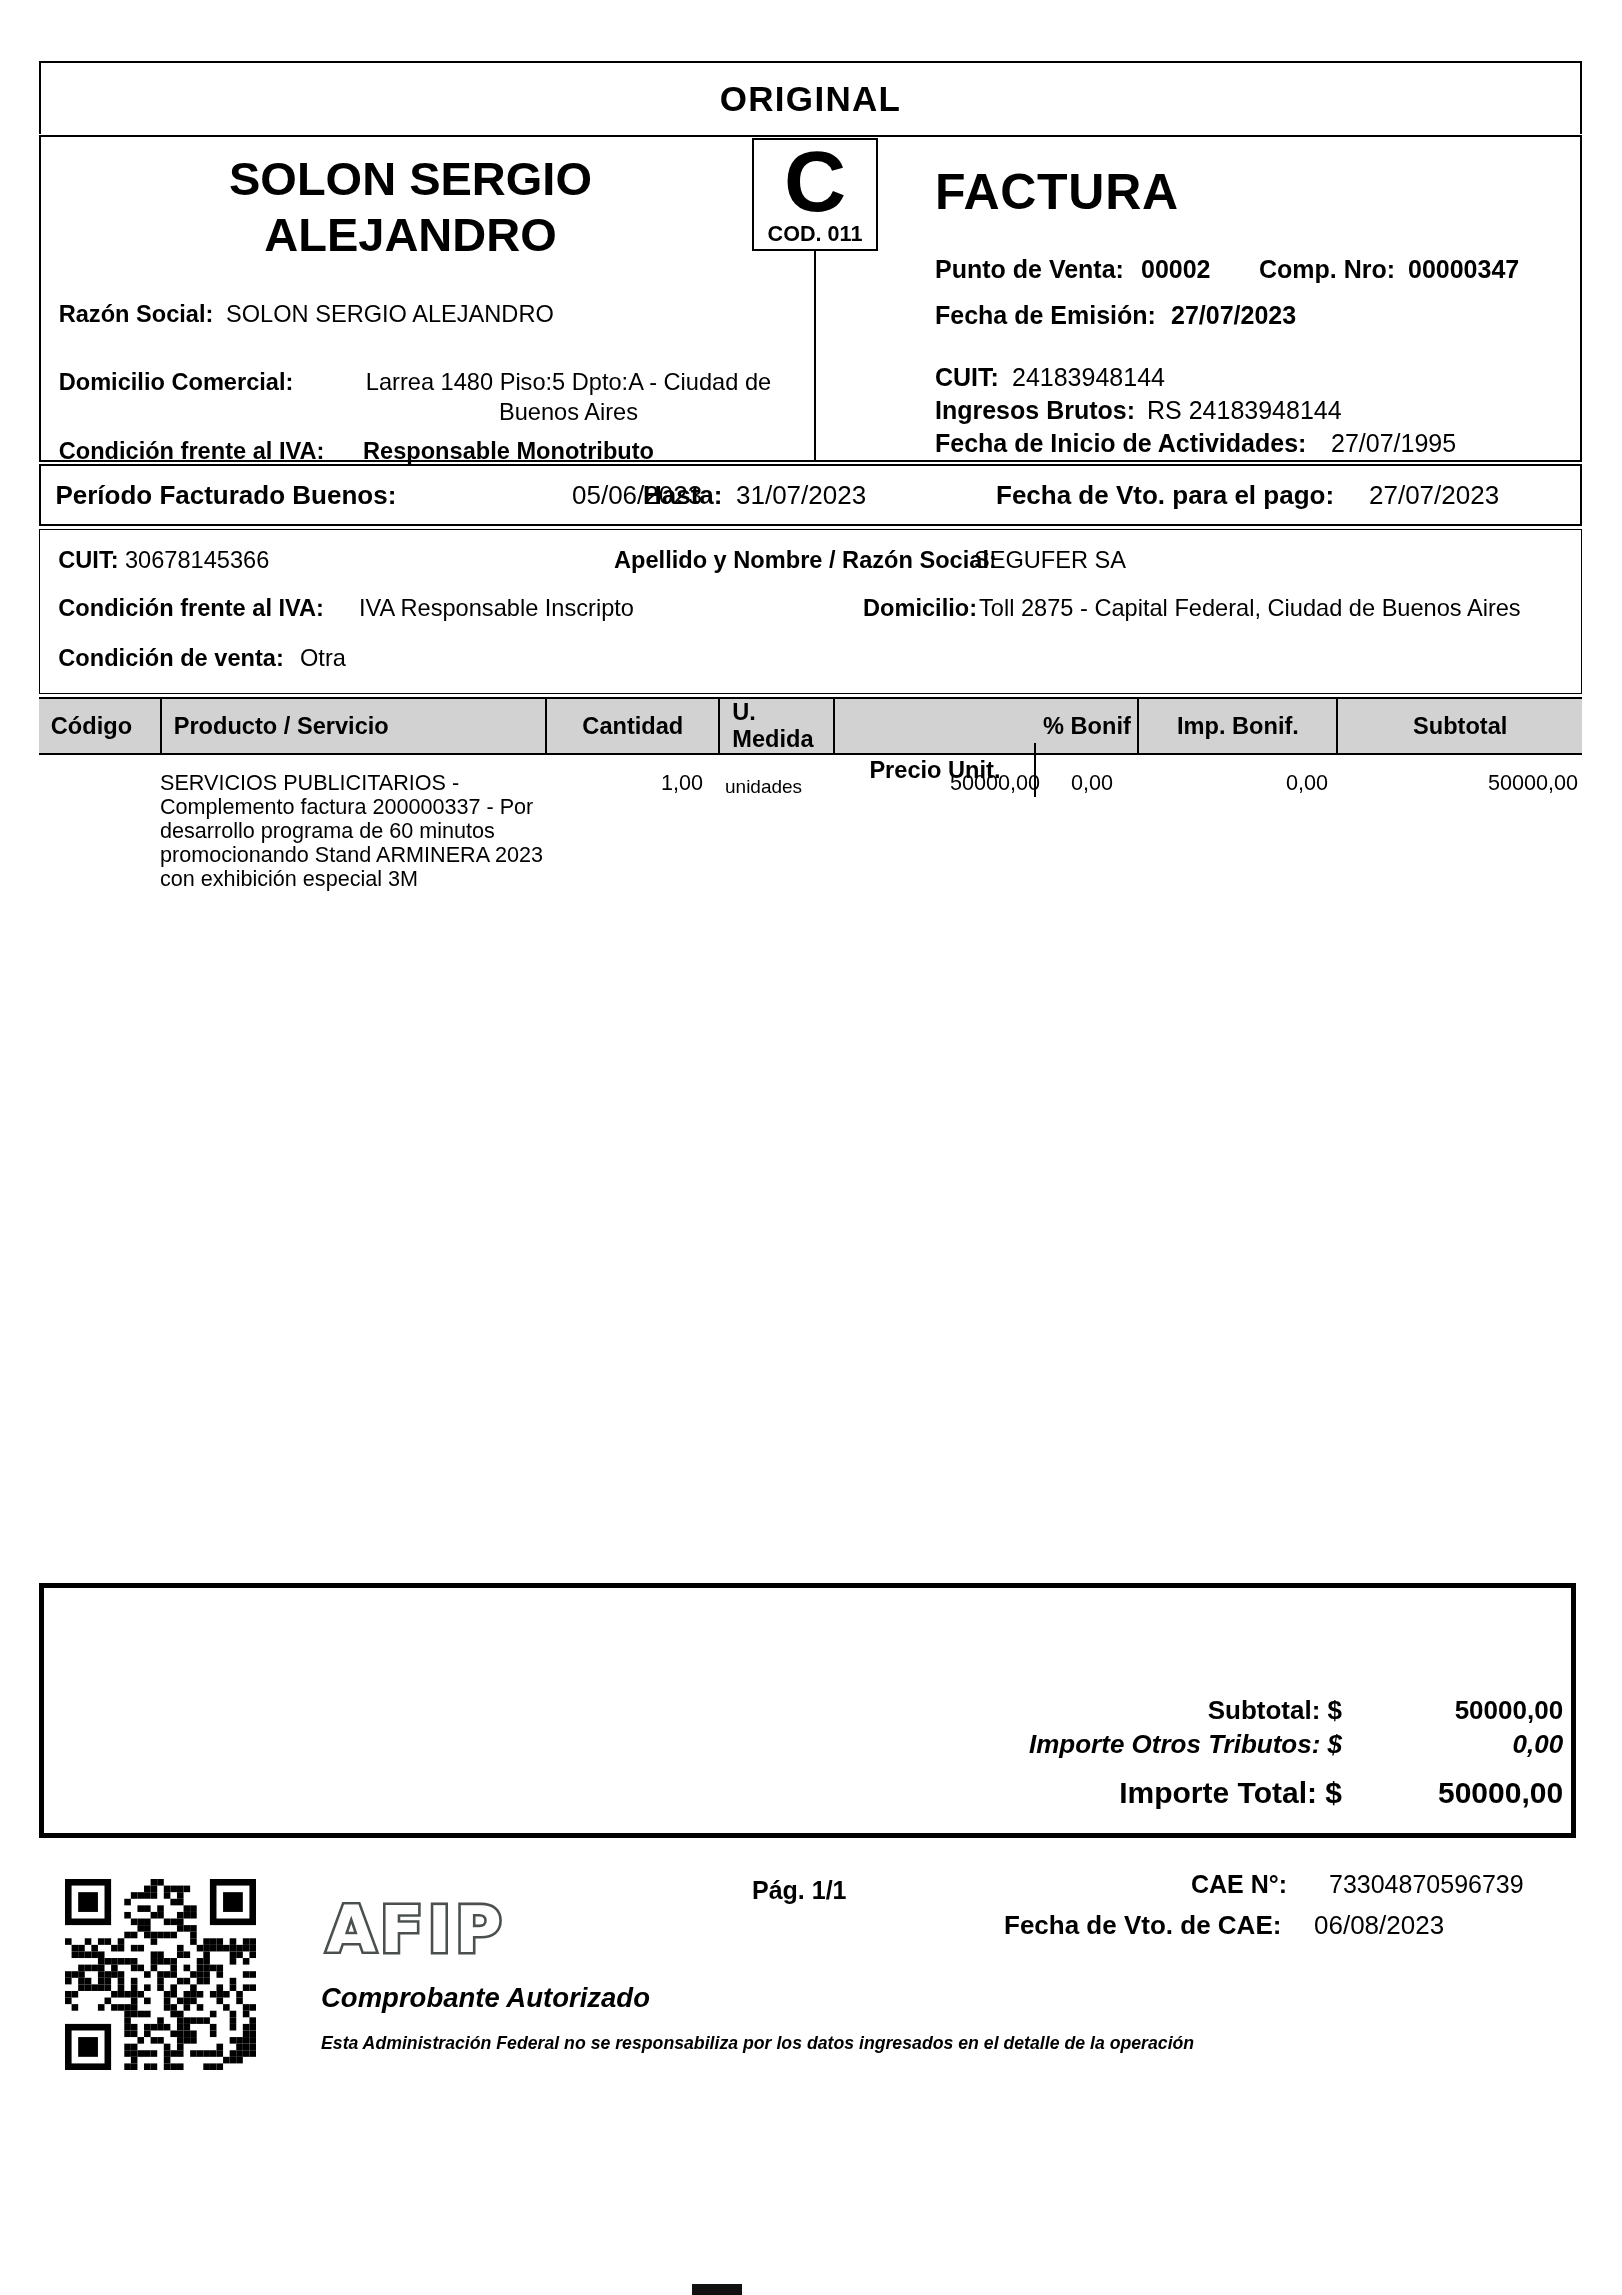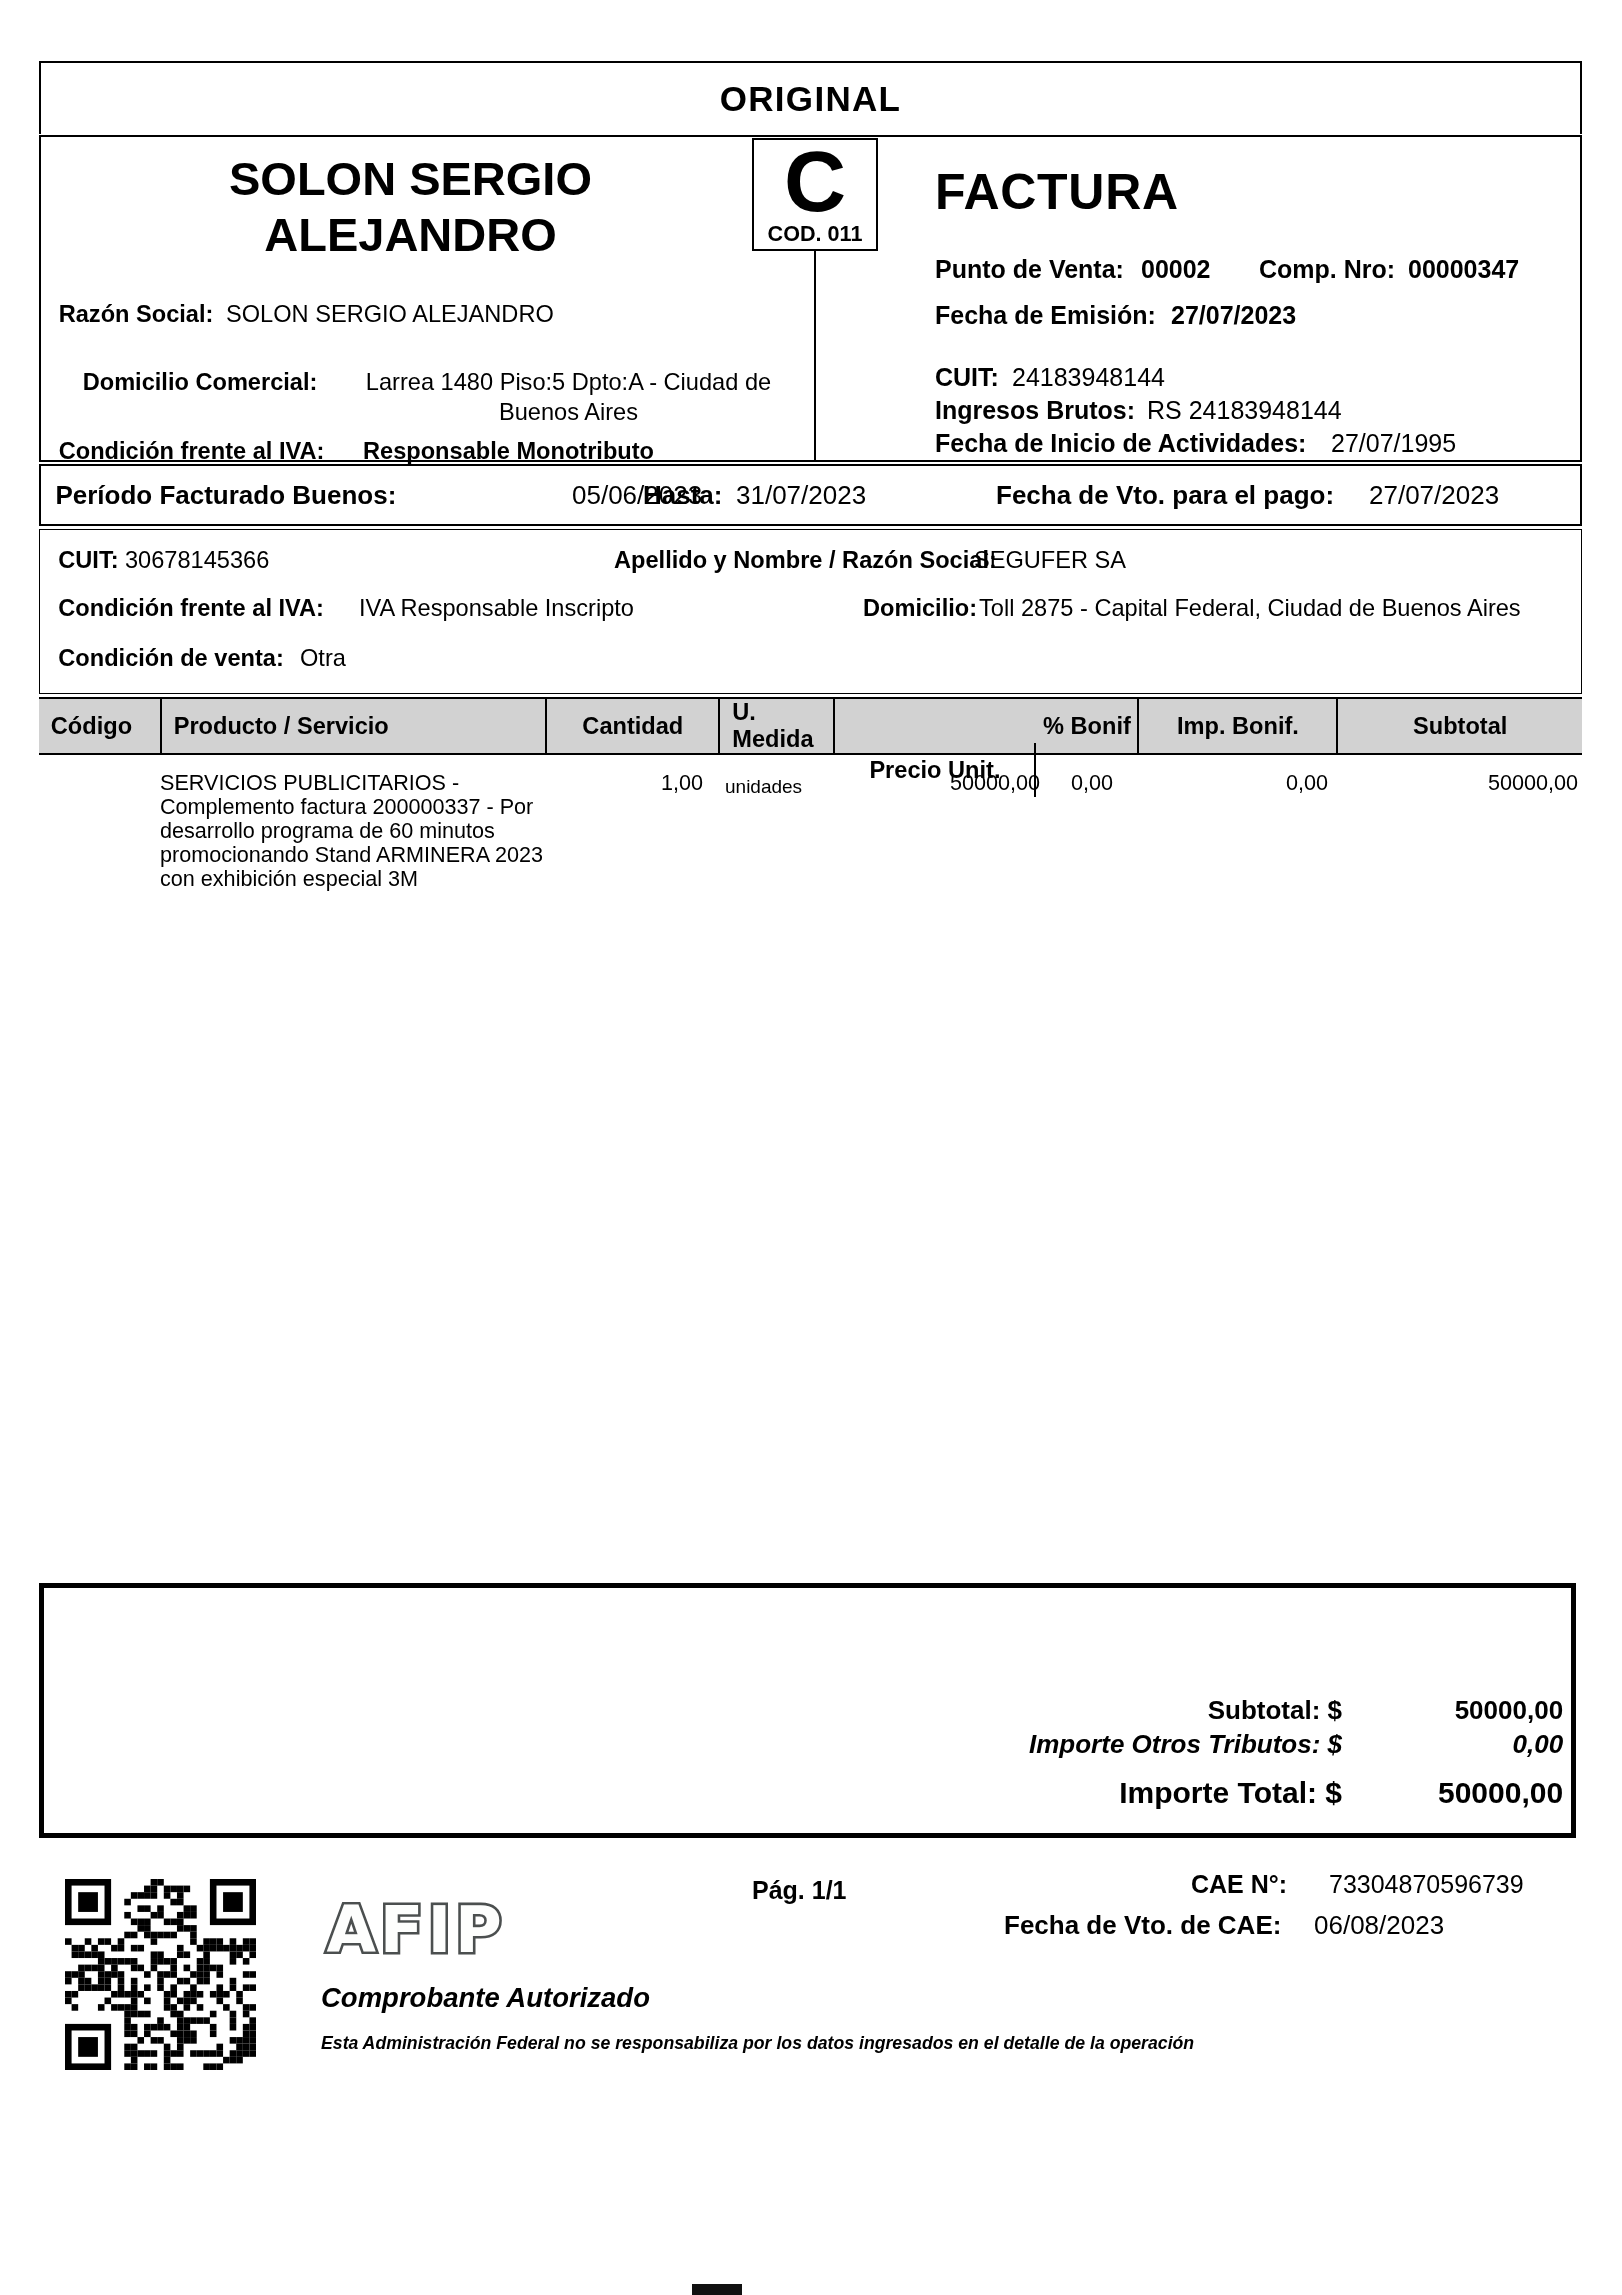"Domicilio Comercial:" span.abs { margin-left: 24px -> none }
